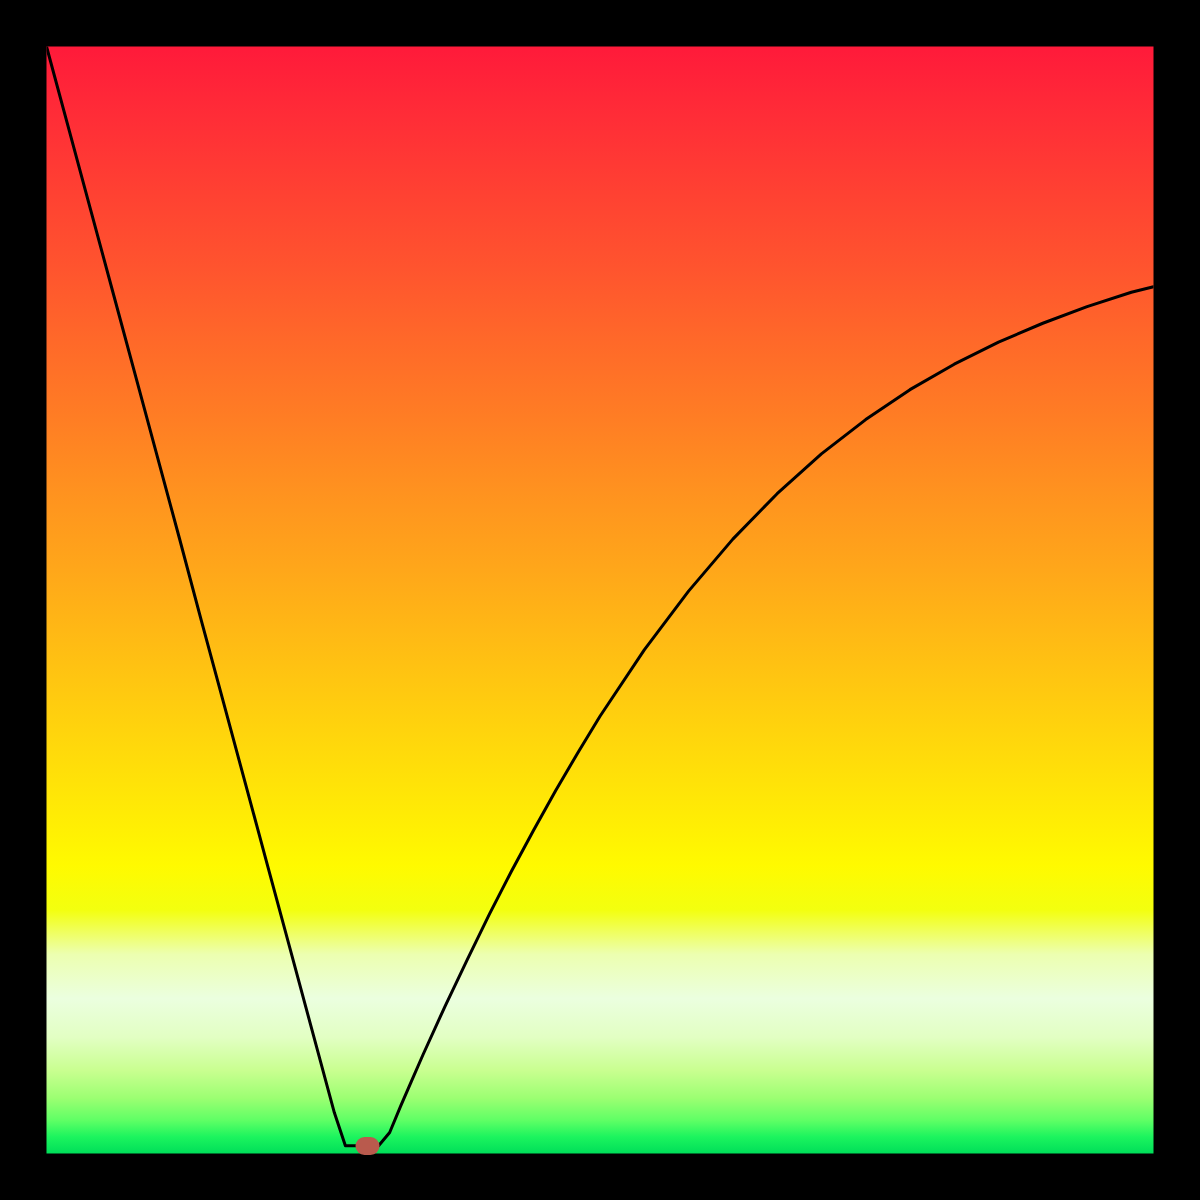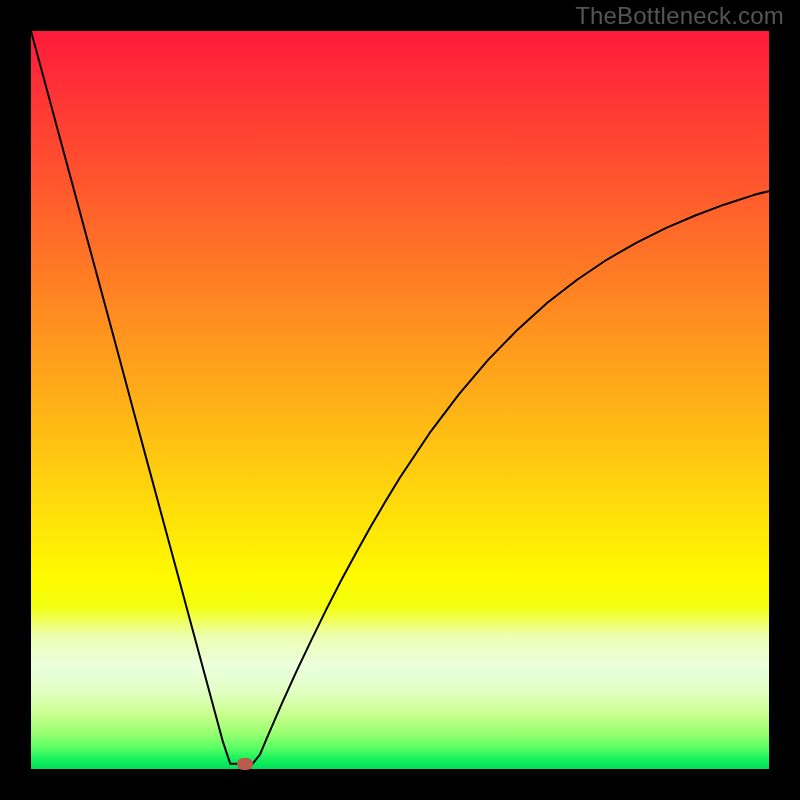"TheBottleneck.com" div.watermark { html: <div>TheBottleneck.com</div> -> none }
